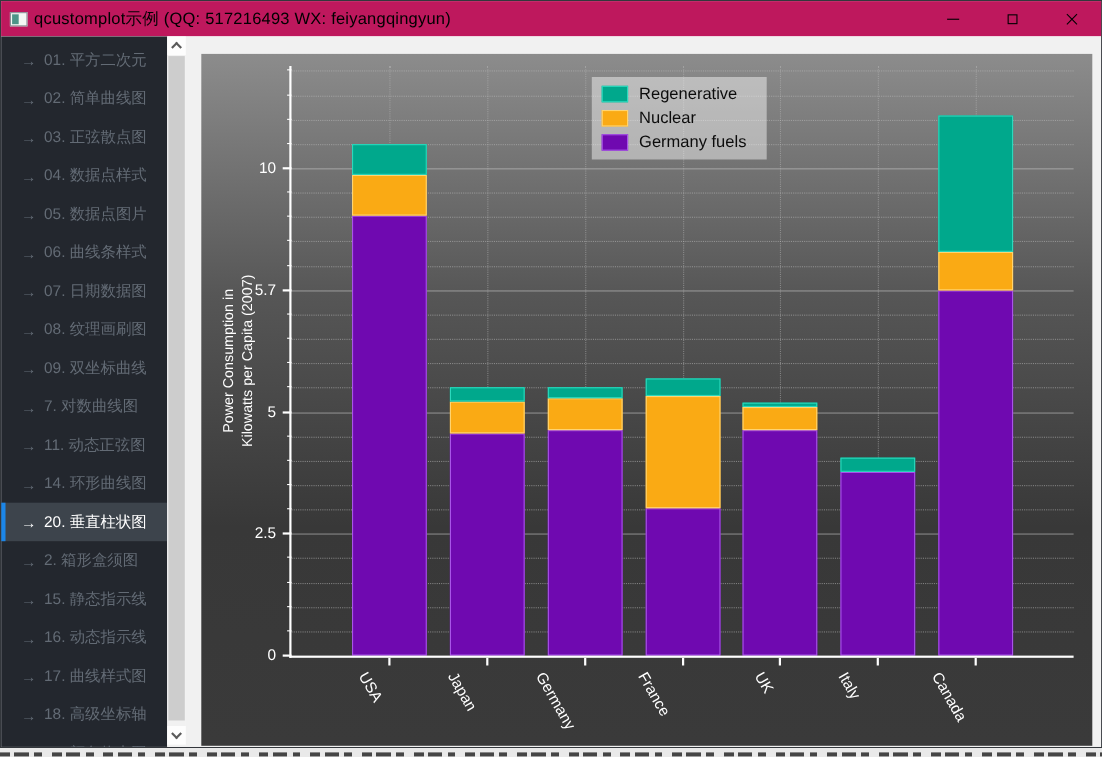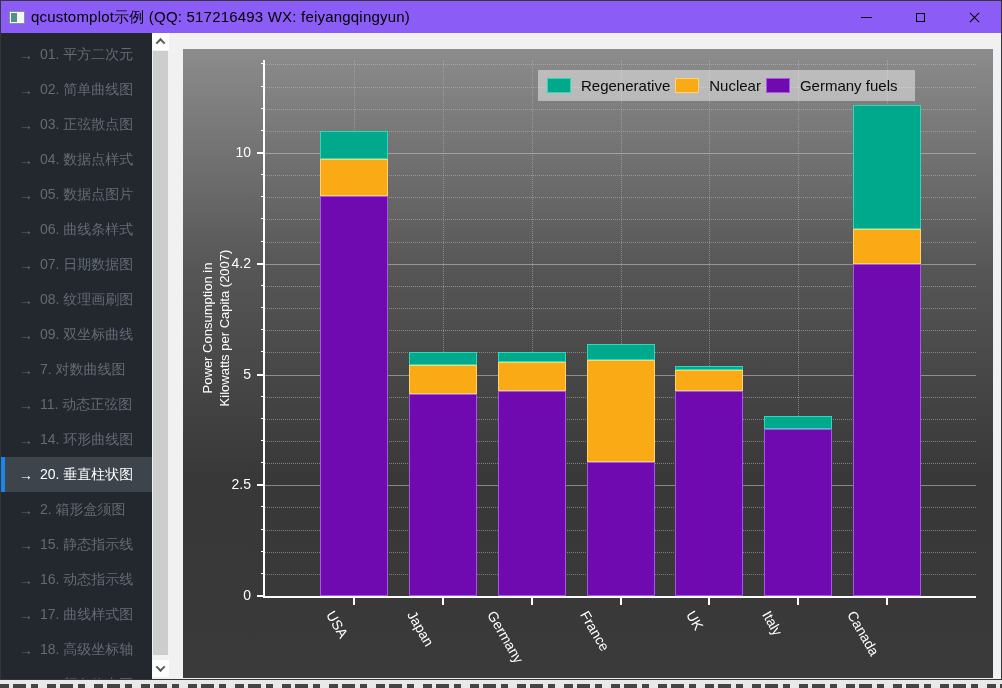"qcustomplot示例 (QQ: 517216493 WX:" .titlebar { background: #8b5cf6 -> #be185d }
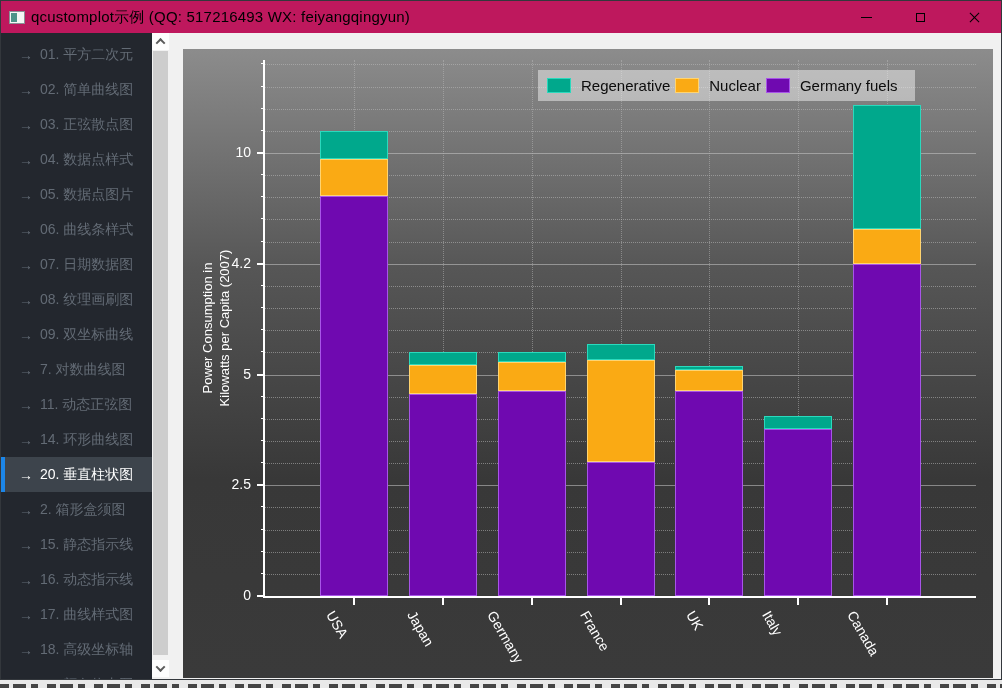"Regenerative" .legend { flex-direction: none -> column }
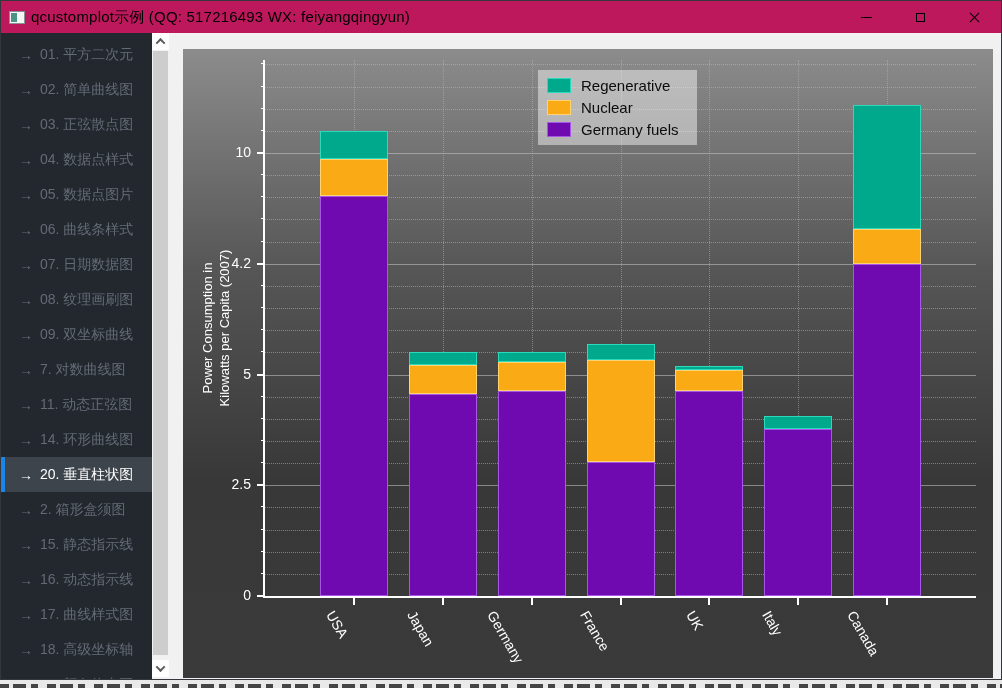"4.2" div.plot-el { text: 4.2 -> 5.7 }
